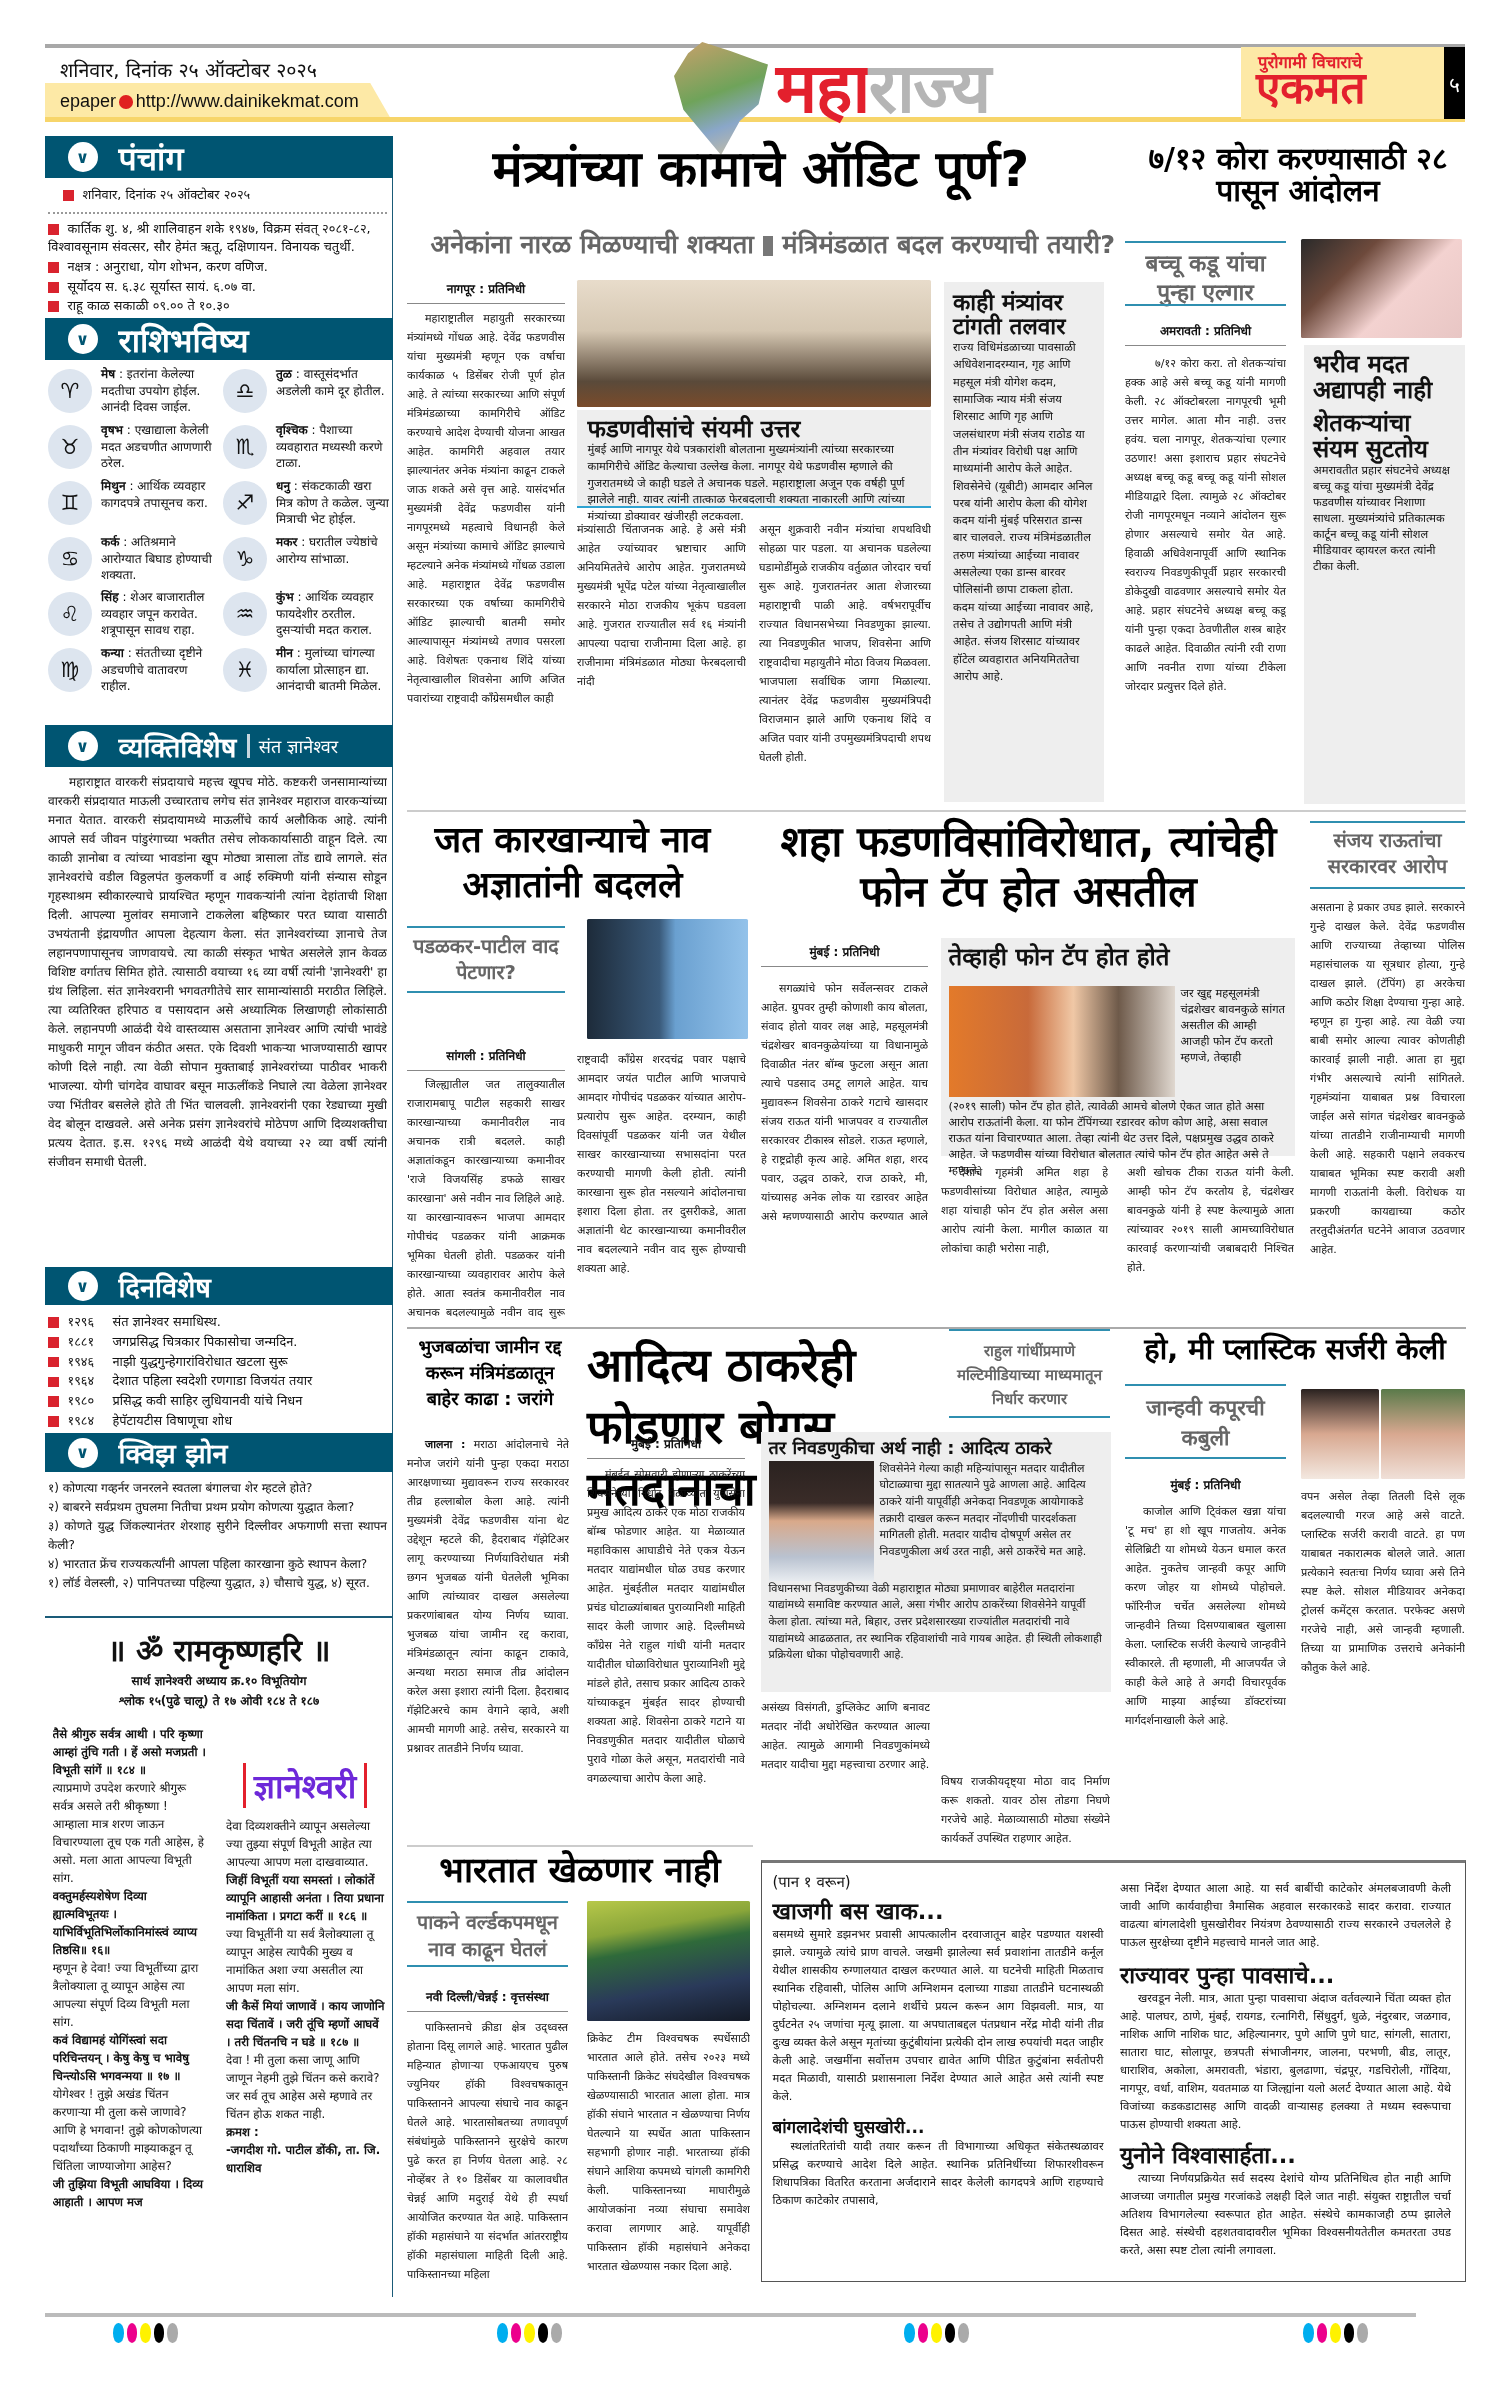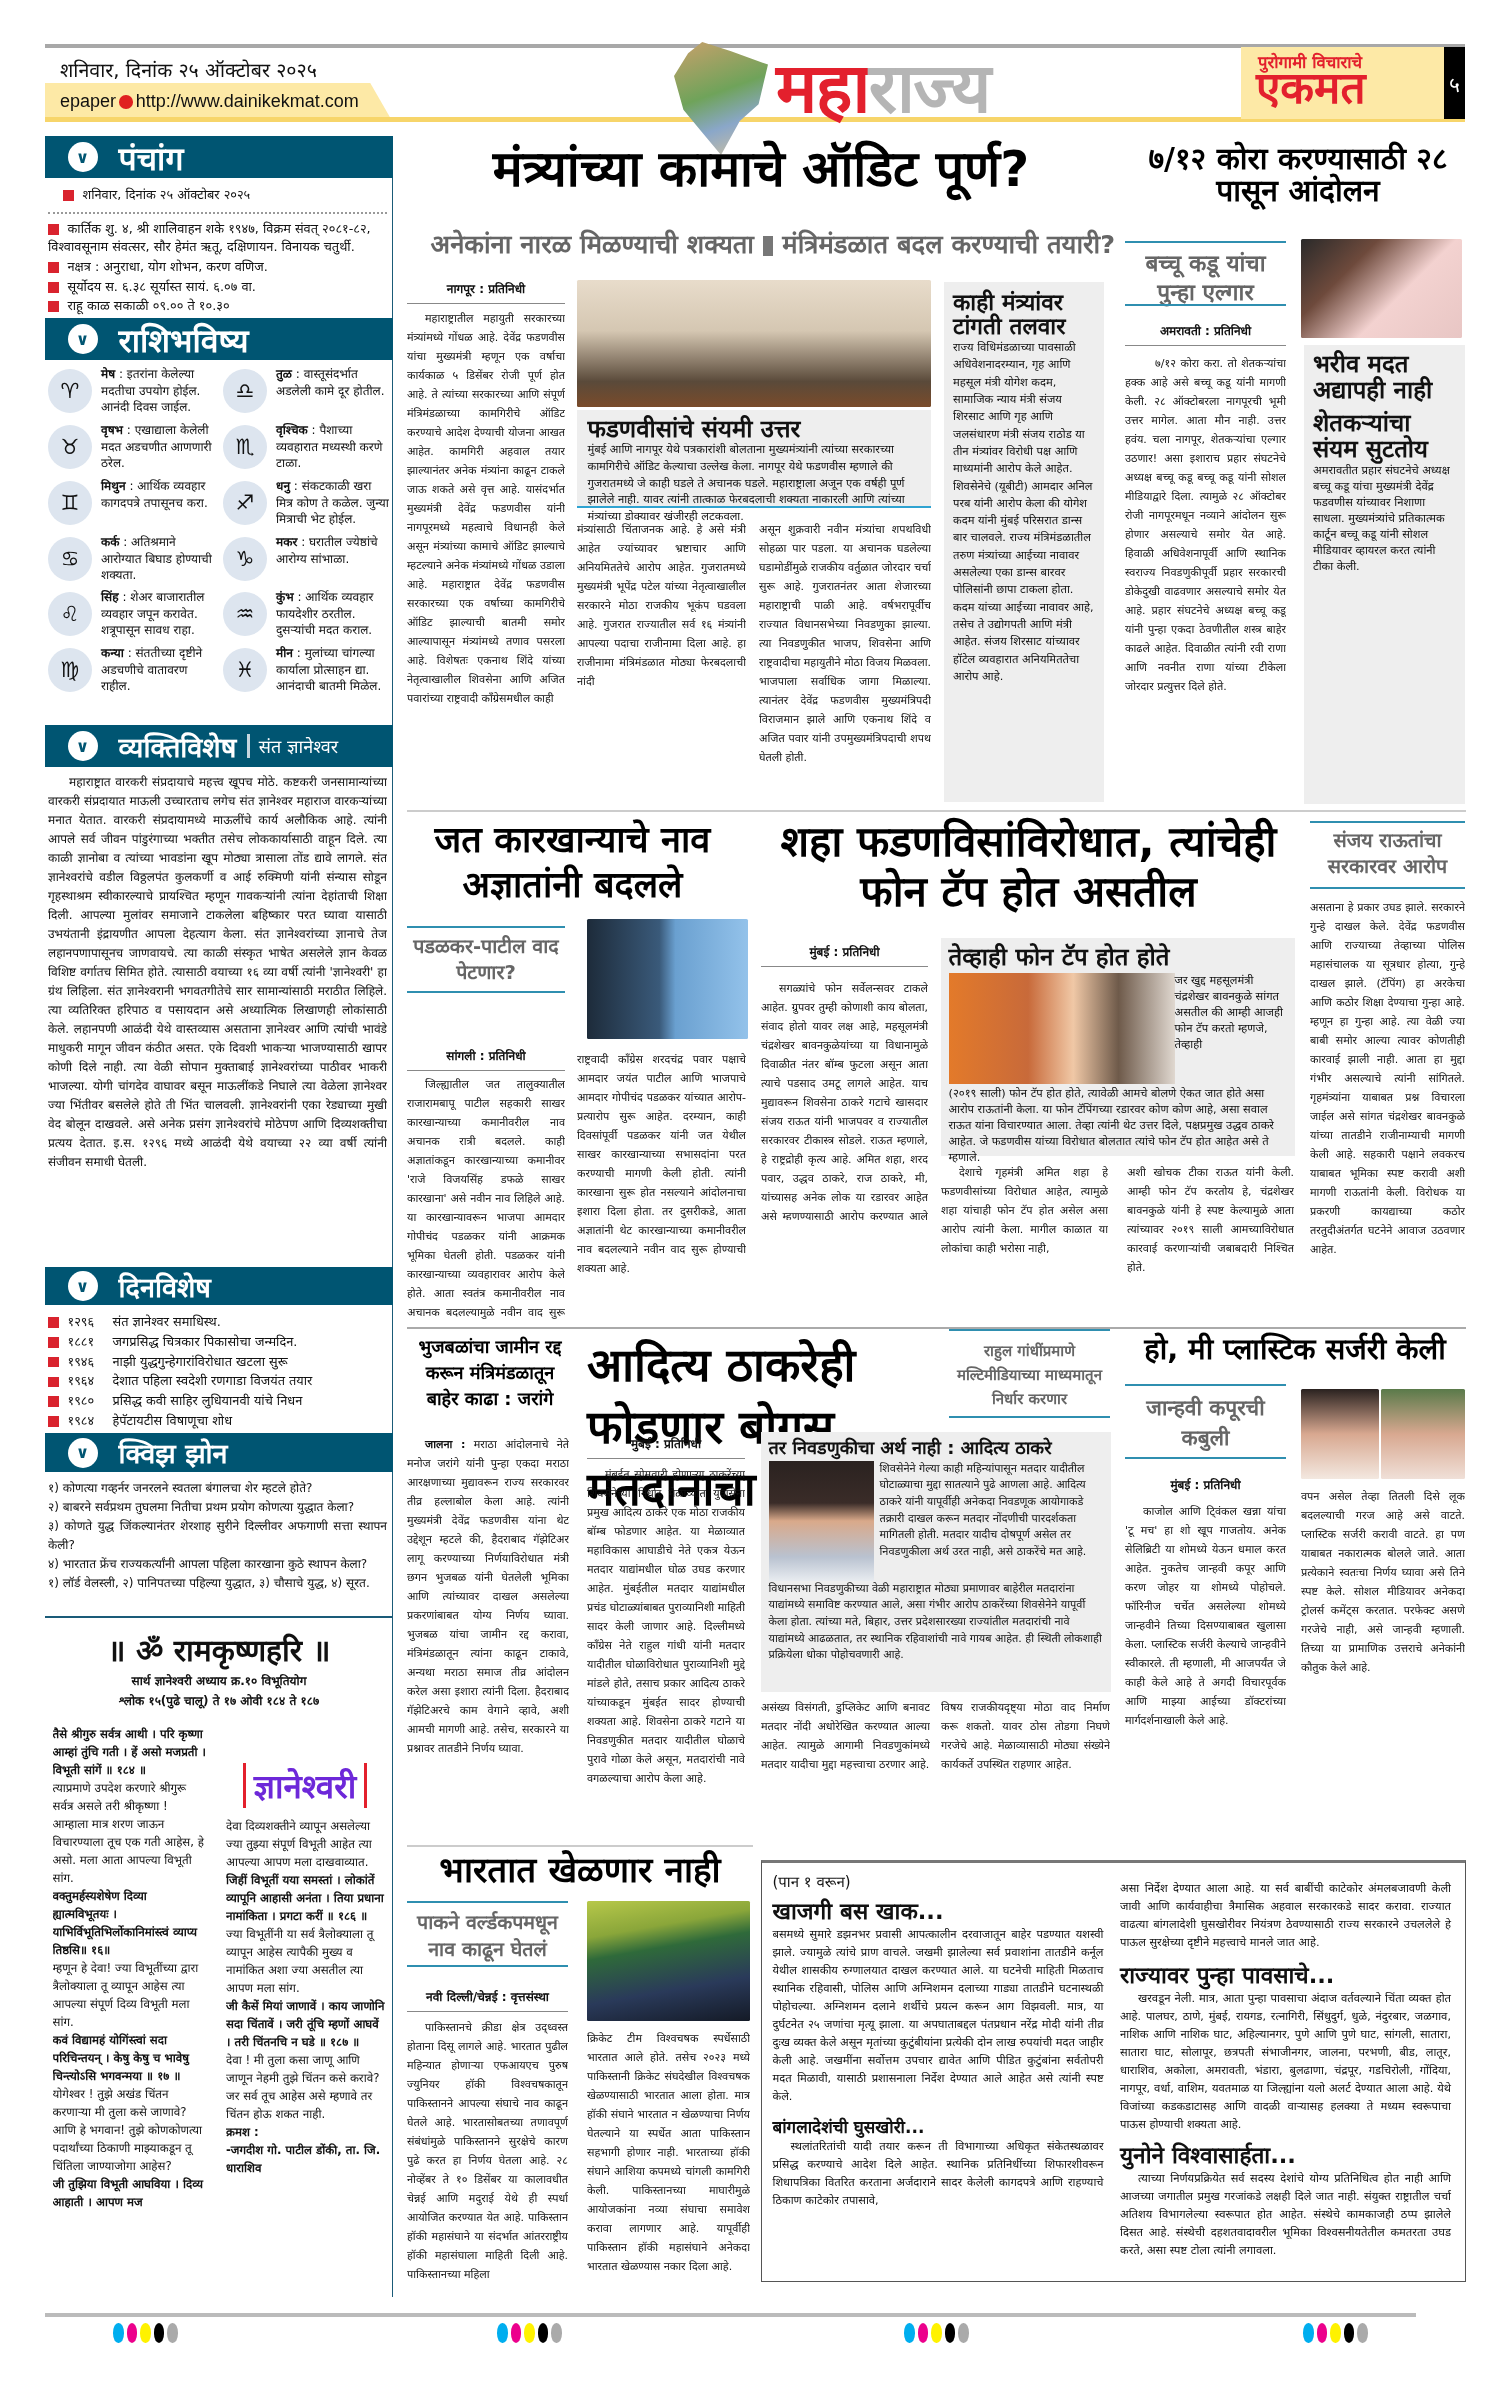"जर खुद्द महसूलमंत्री चंद्रशेखर बावनकुळे" div { gap: 0 -> 6px; margin-top: 3px -> 16px }
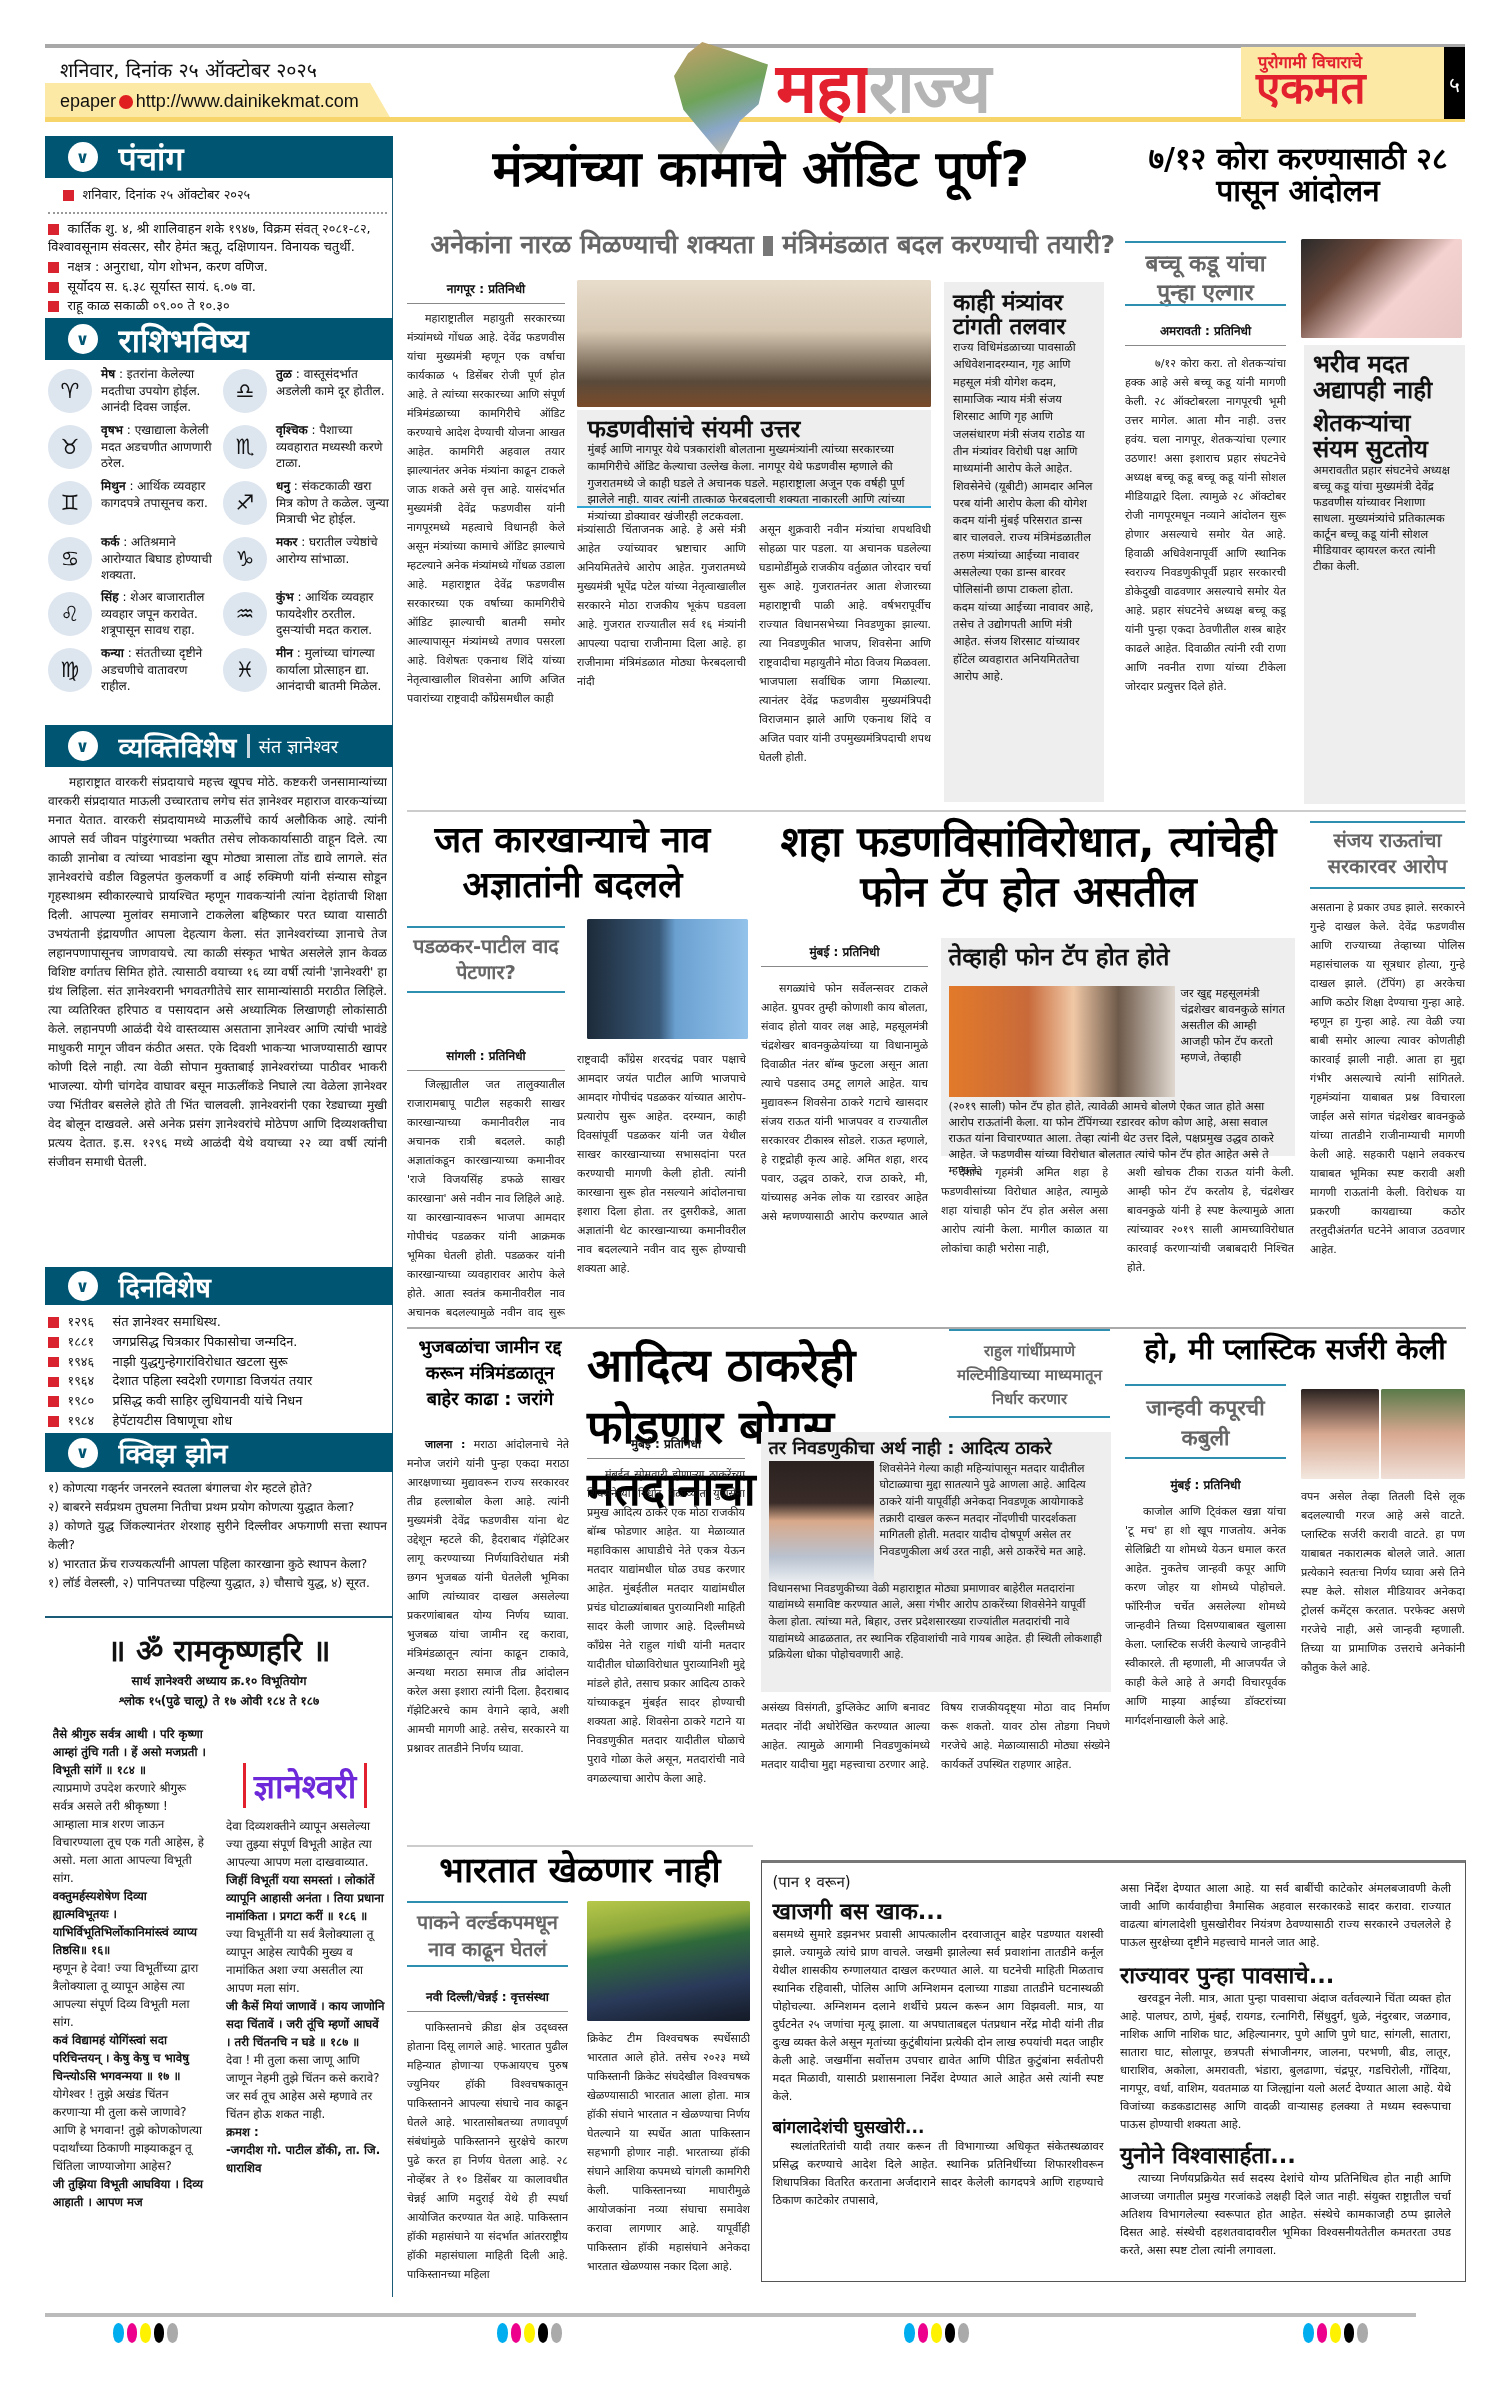"विषय राजकीयदृष्ट्या मोठा वाद निर्माण" div.body { top: 1698px -> 1772px }
